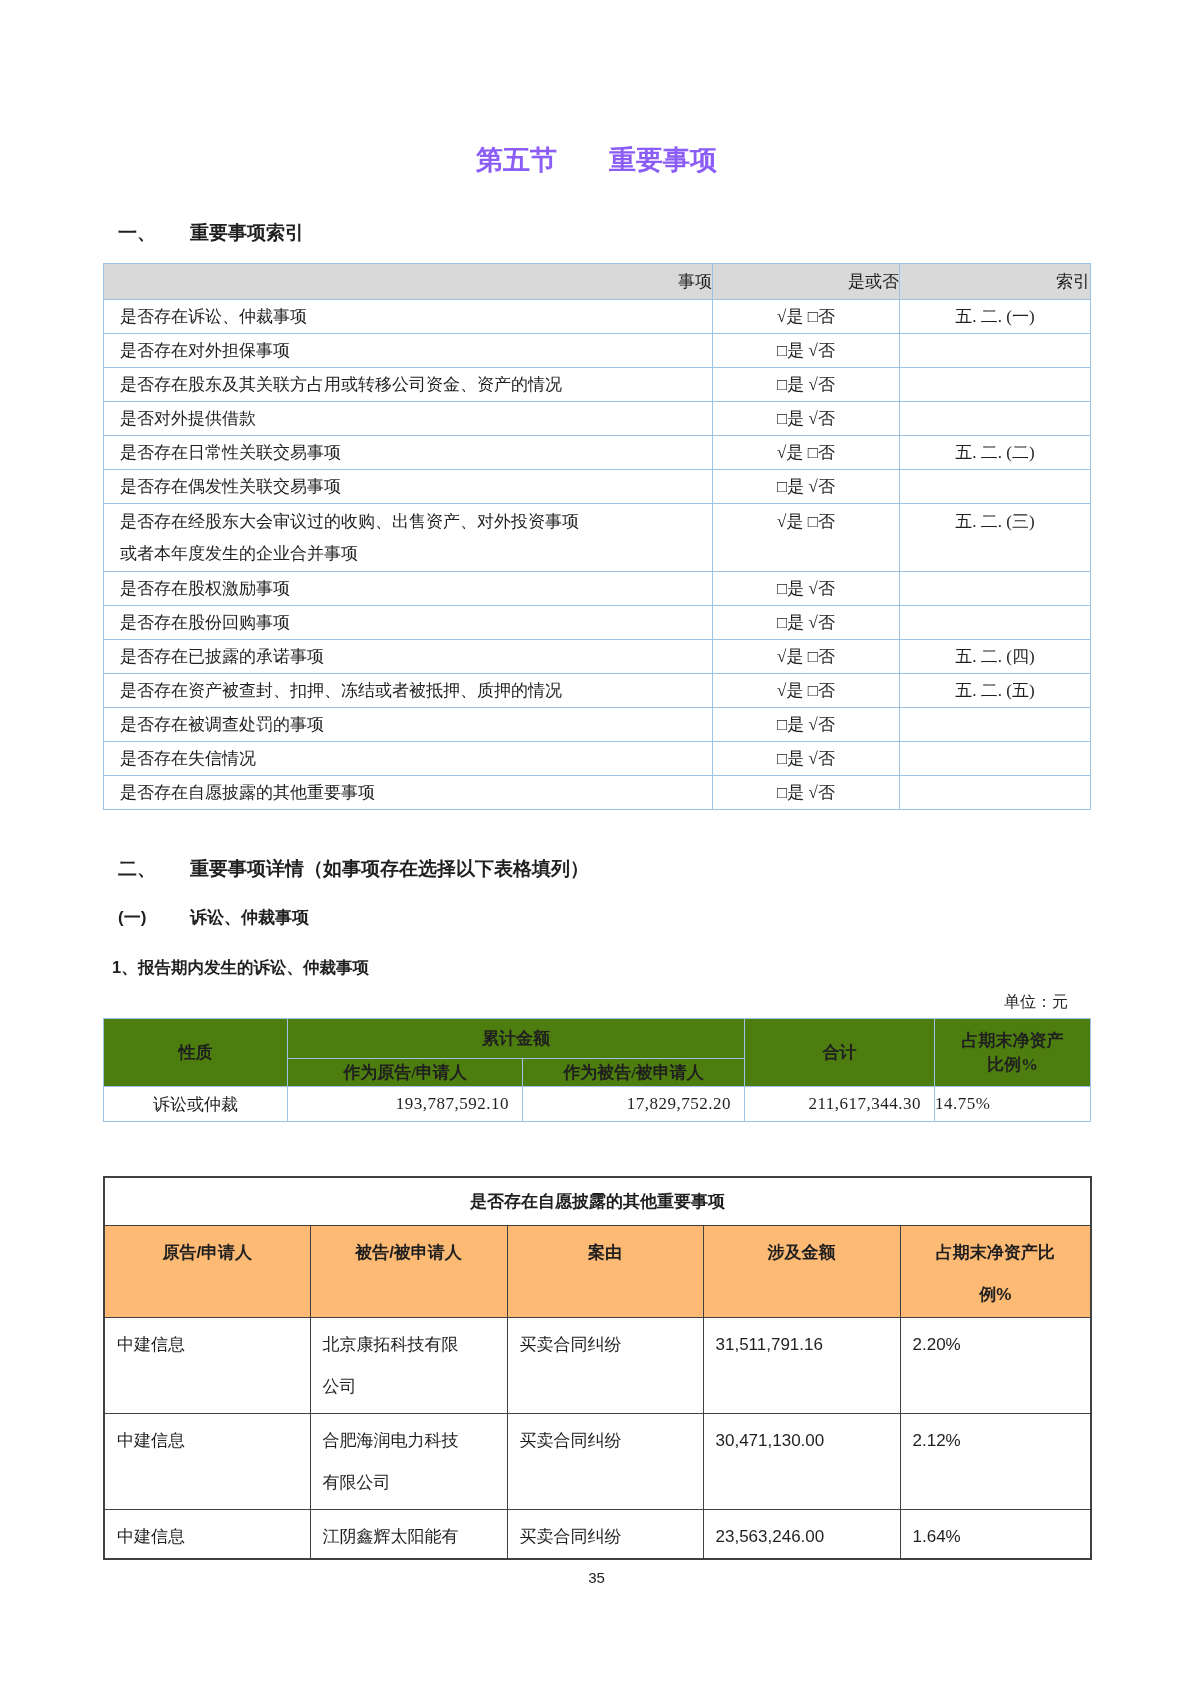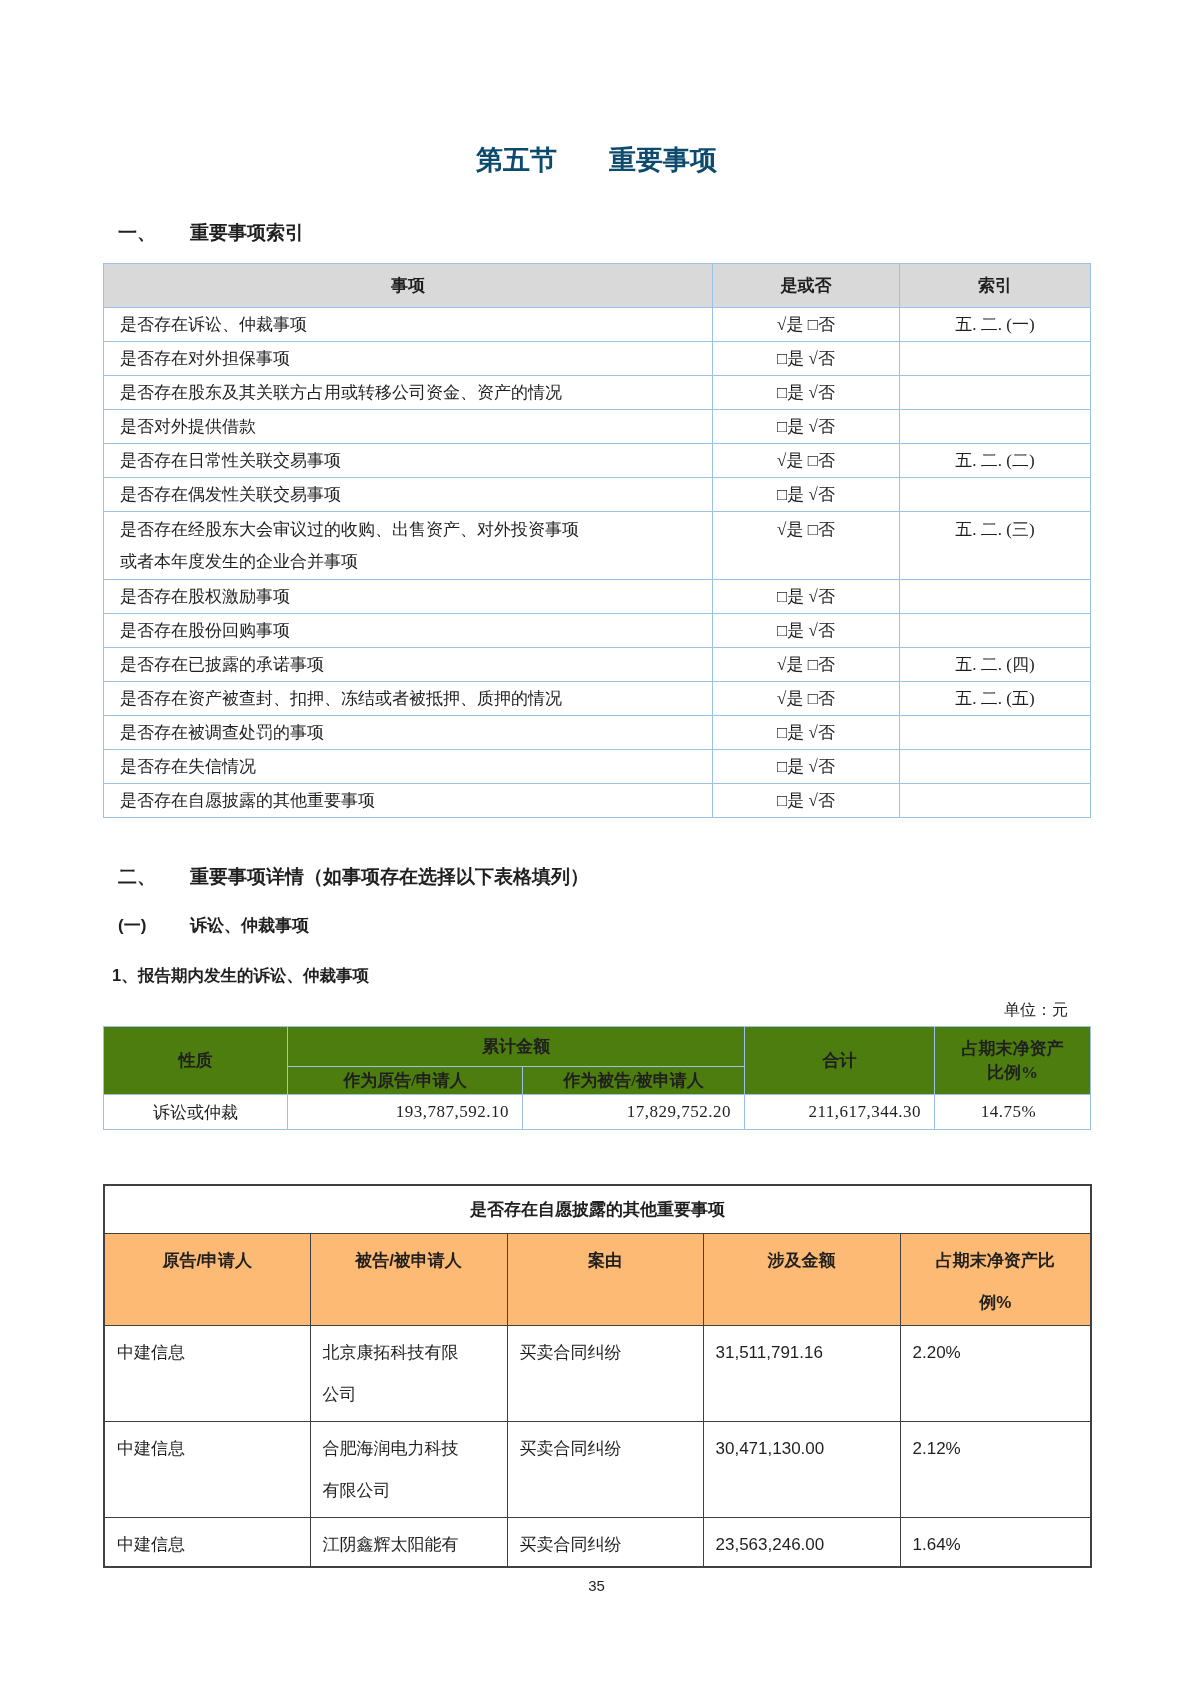"第五节" .doc-title { color: #0c4a6e -> #8b5cf6 }
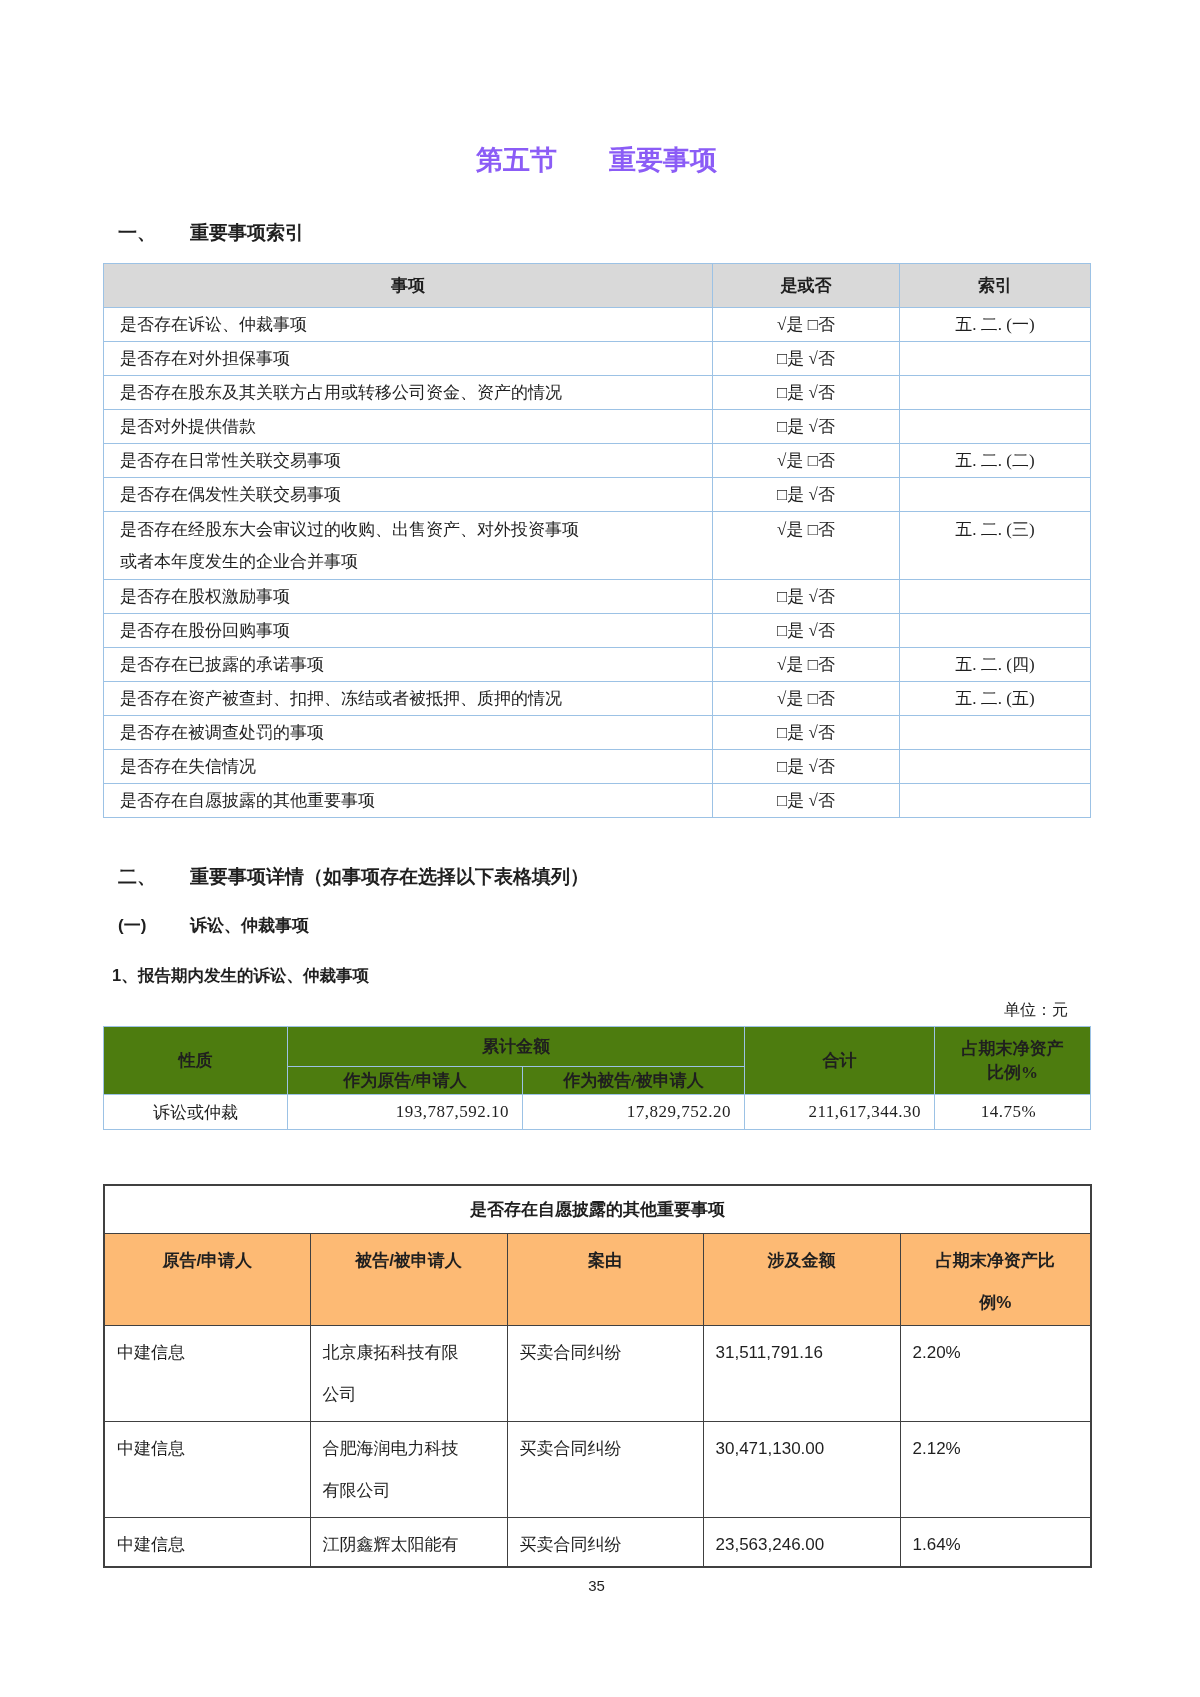"事项" table.idx th { font-weight: bold -> normal; height: 44px -> 36px; text-align: center -> right }
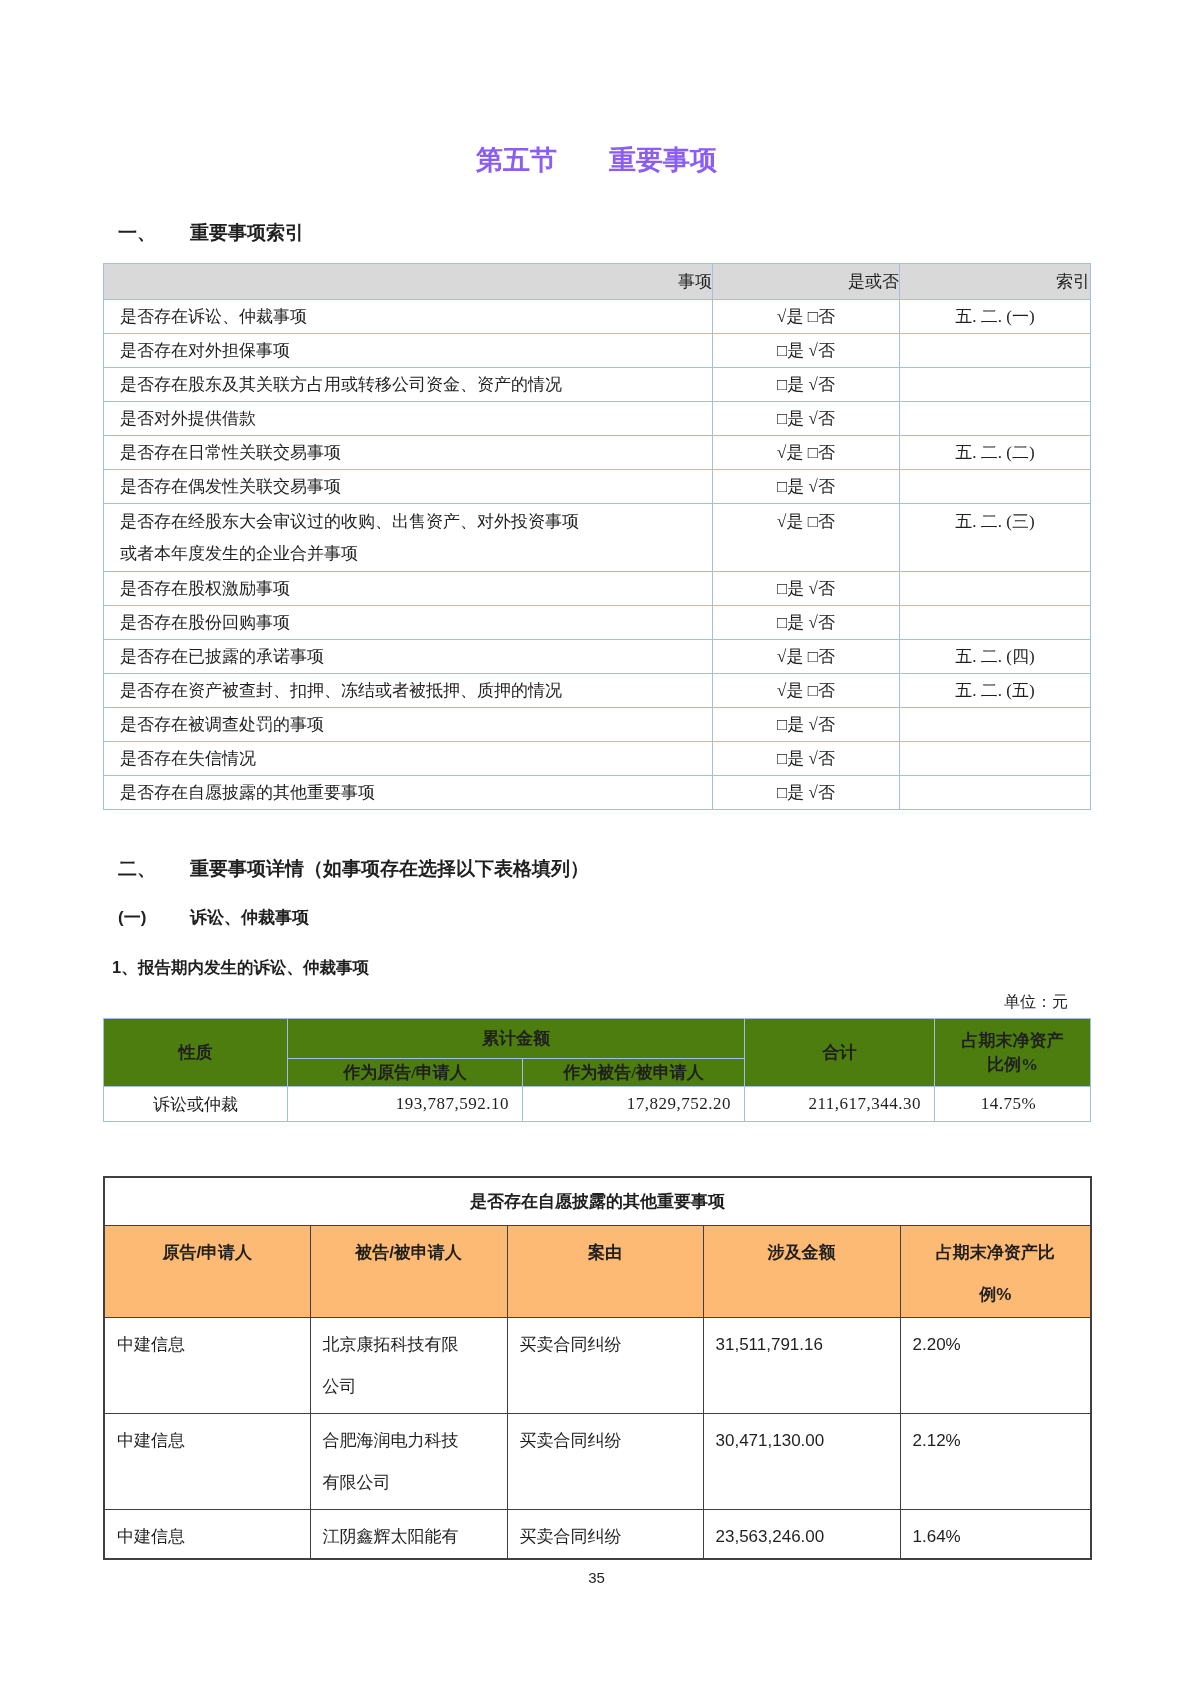"14.75%" table.sum td.pct { text-align: center -> left }
